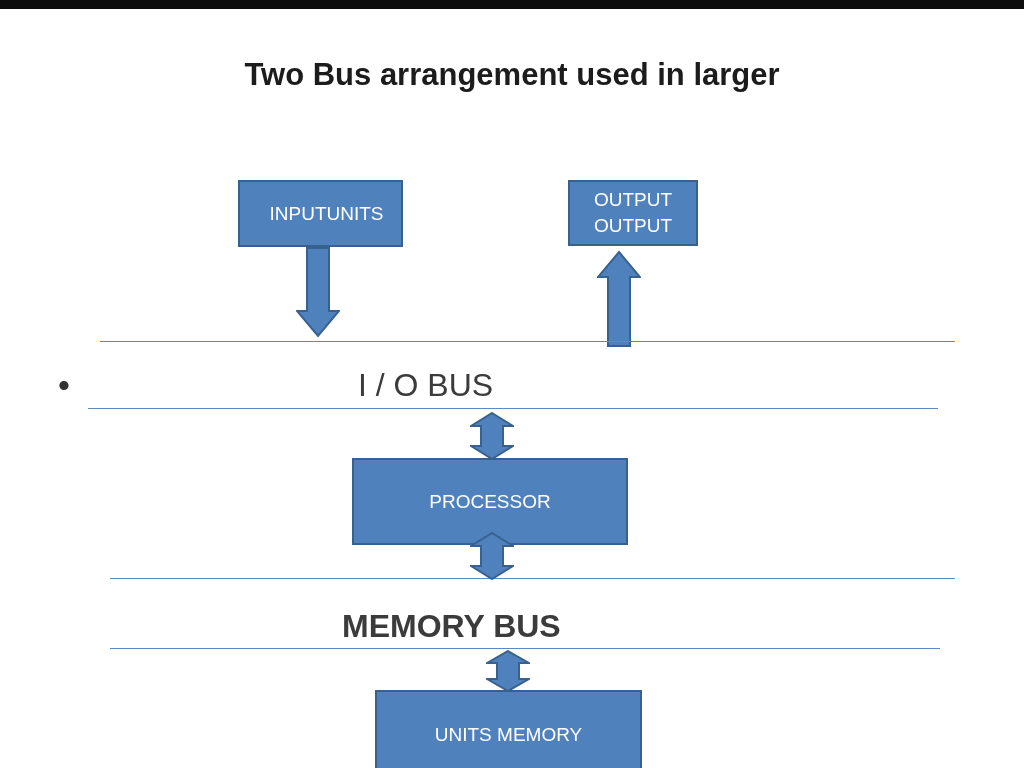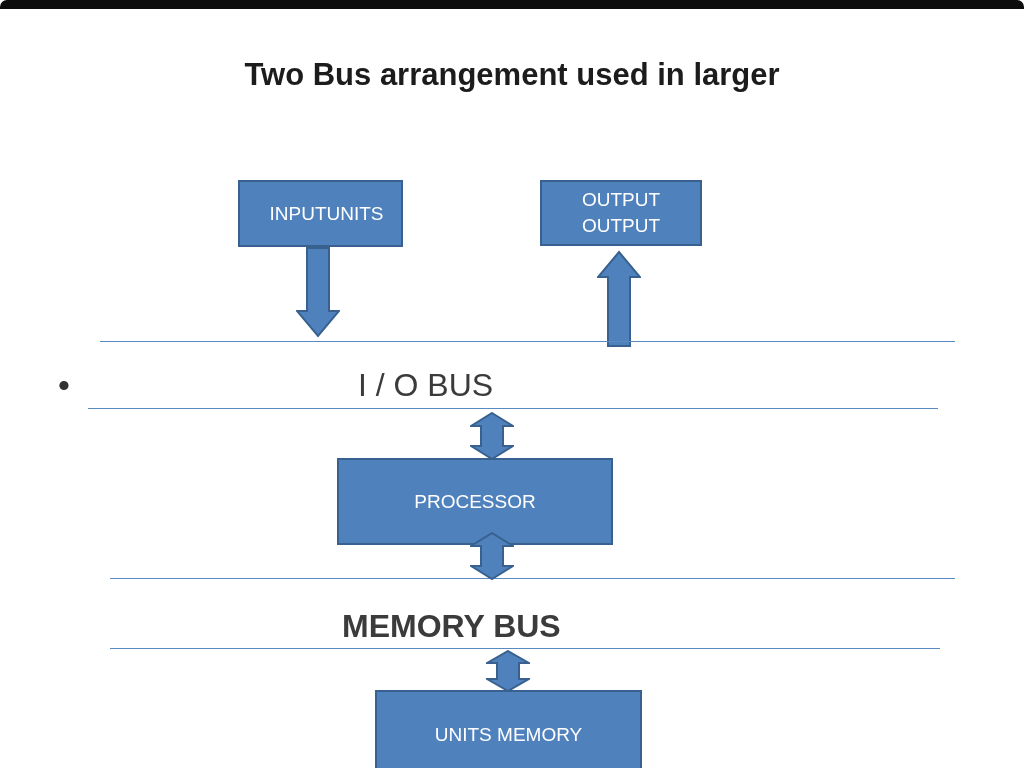"Two Bus arrangement used in" .slide { border-radius: 7px -> none }
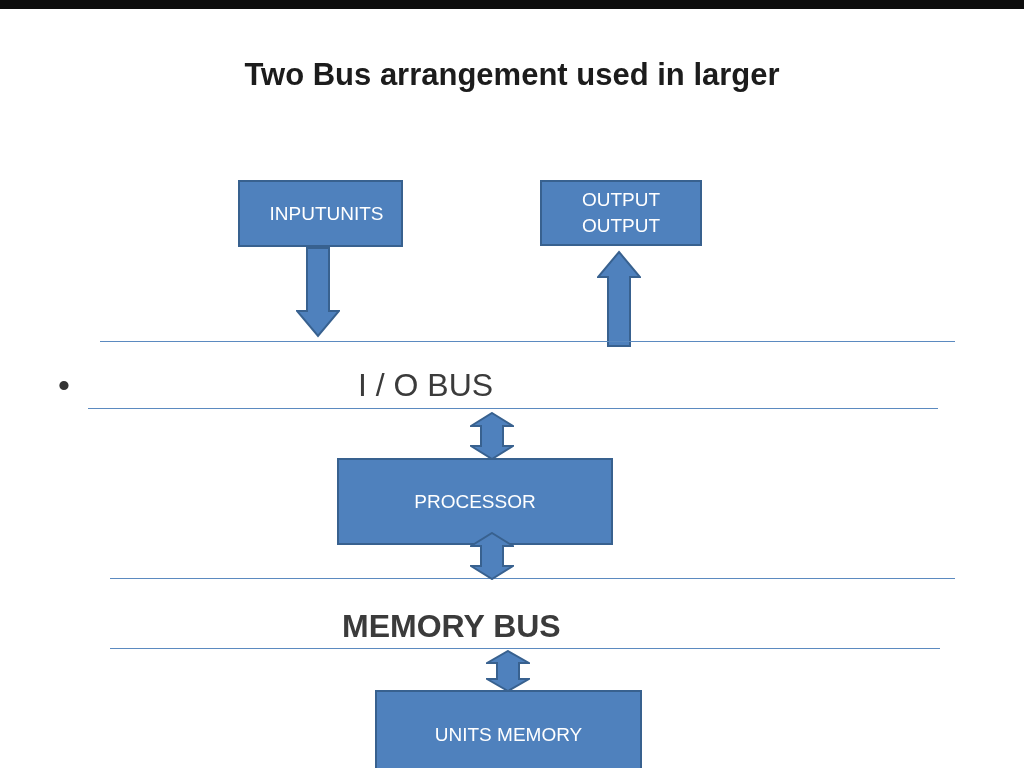"OUTPUT" .node-output { left: 540px -> 568px; width: 162px -> 130px }
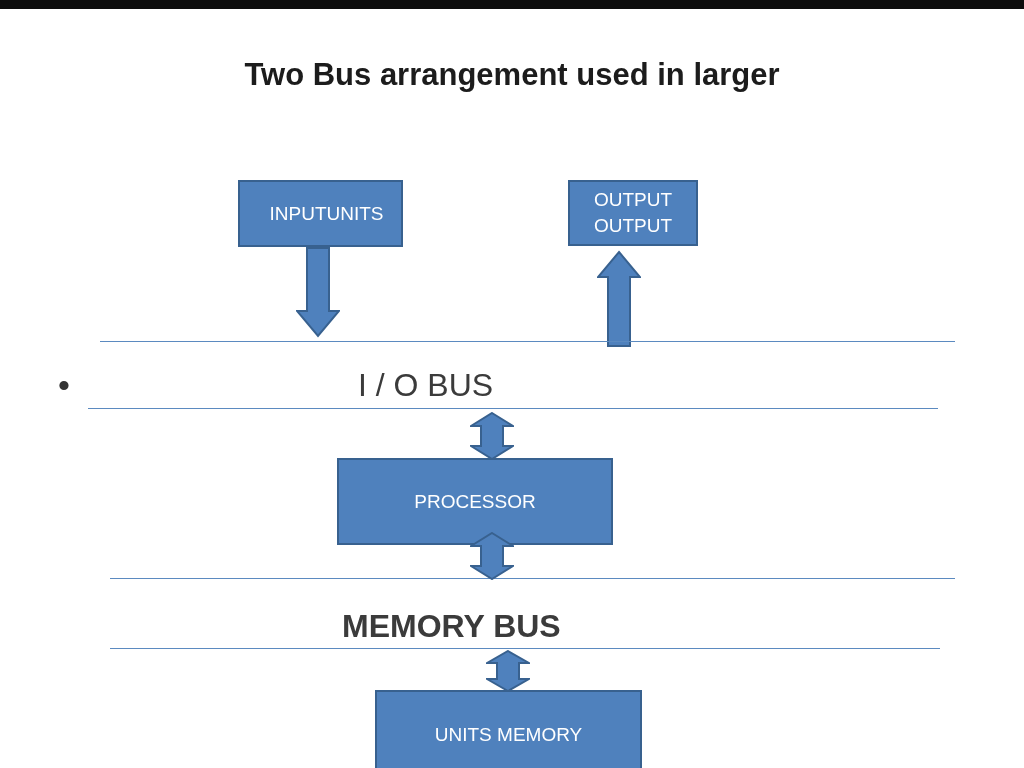"PROCESSOR" .node-processor { left: 337px -> 352px }
